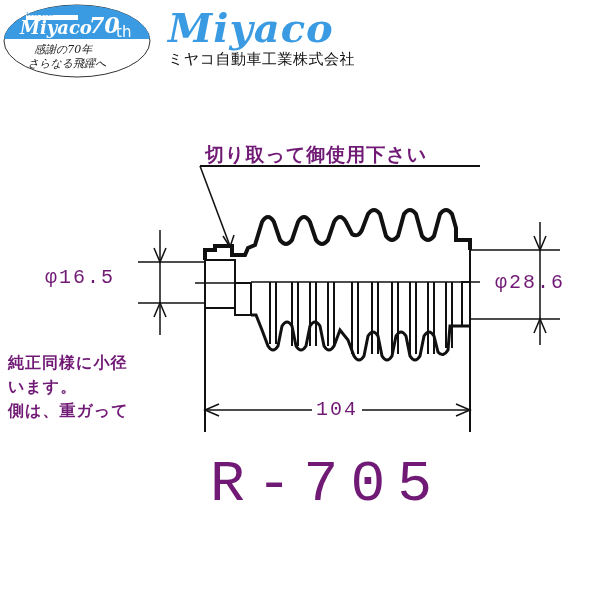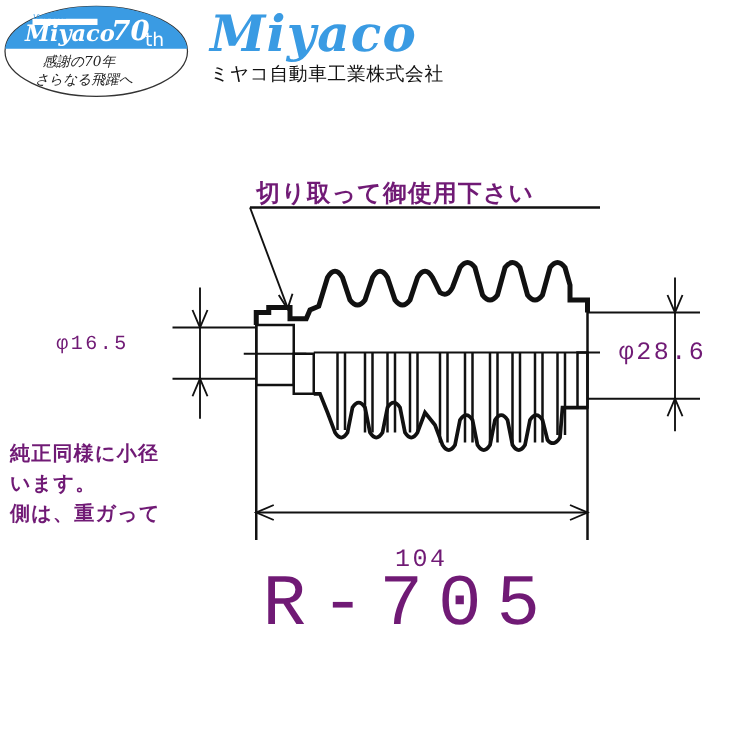"φ16.5" #dim-left { font-size: 16px -> 20px }
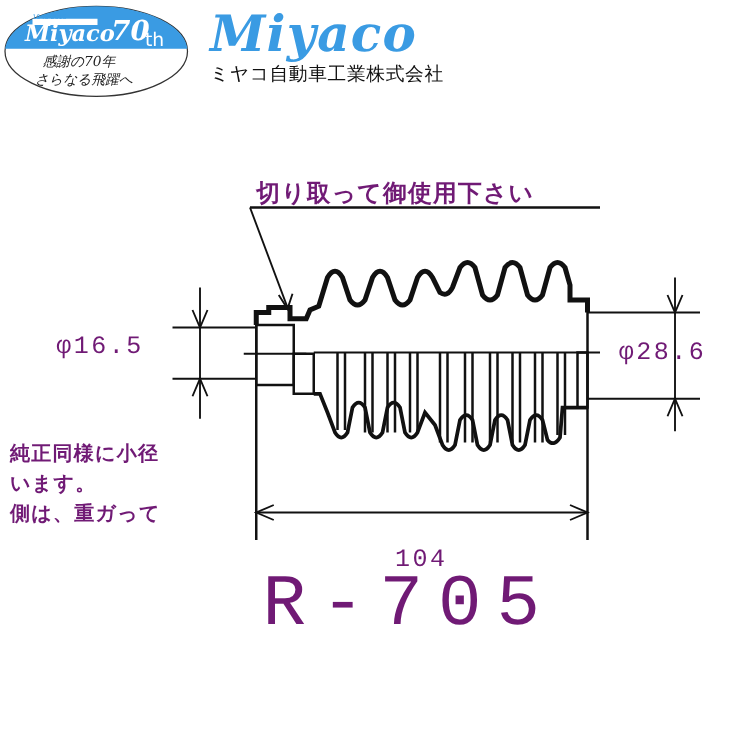"104" #dim-len { margin-top: 39px -> none }
